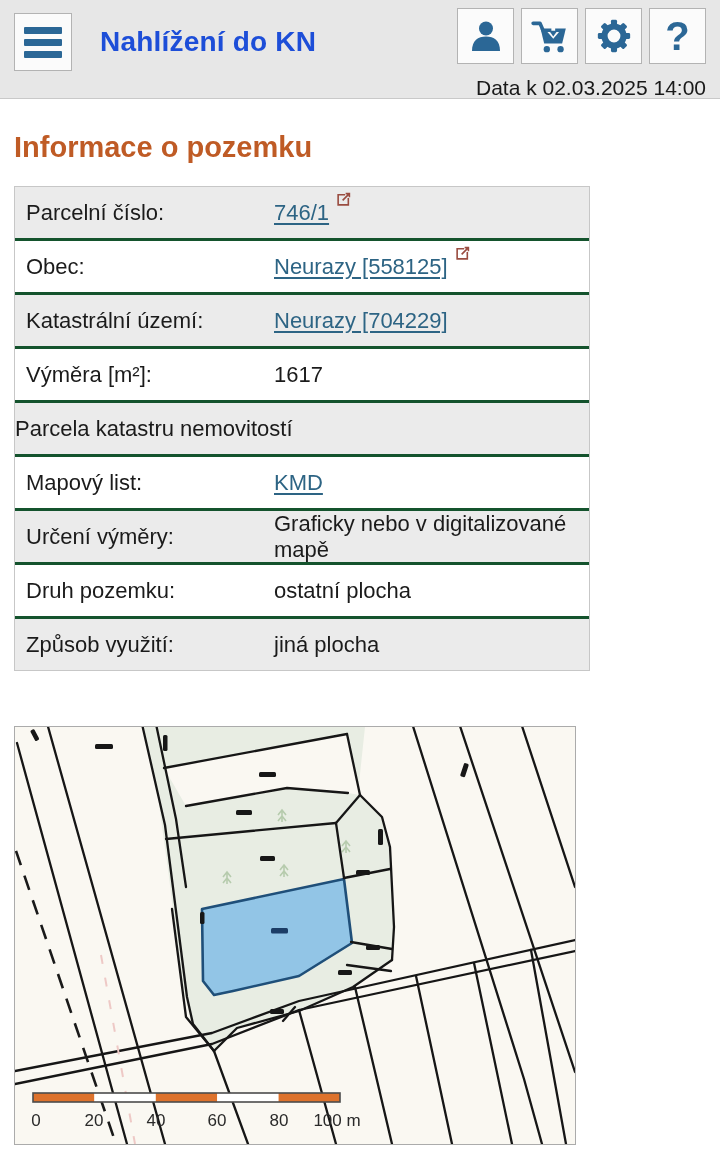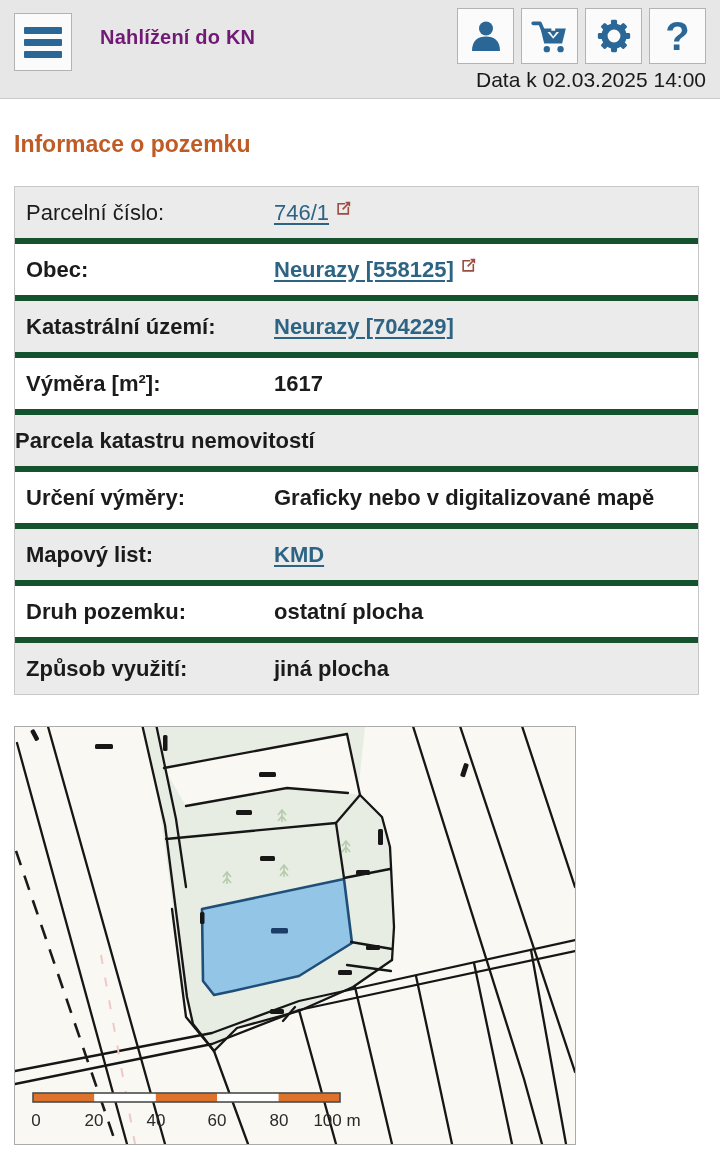"Nahlížení do KN" .app-title { color: #701a75 -> #1d4ed8; font-size: 20px -> 28px }
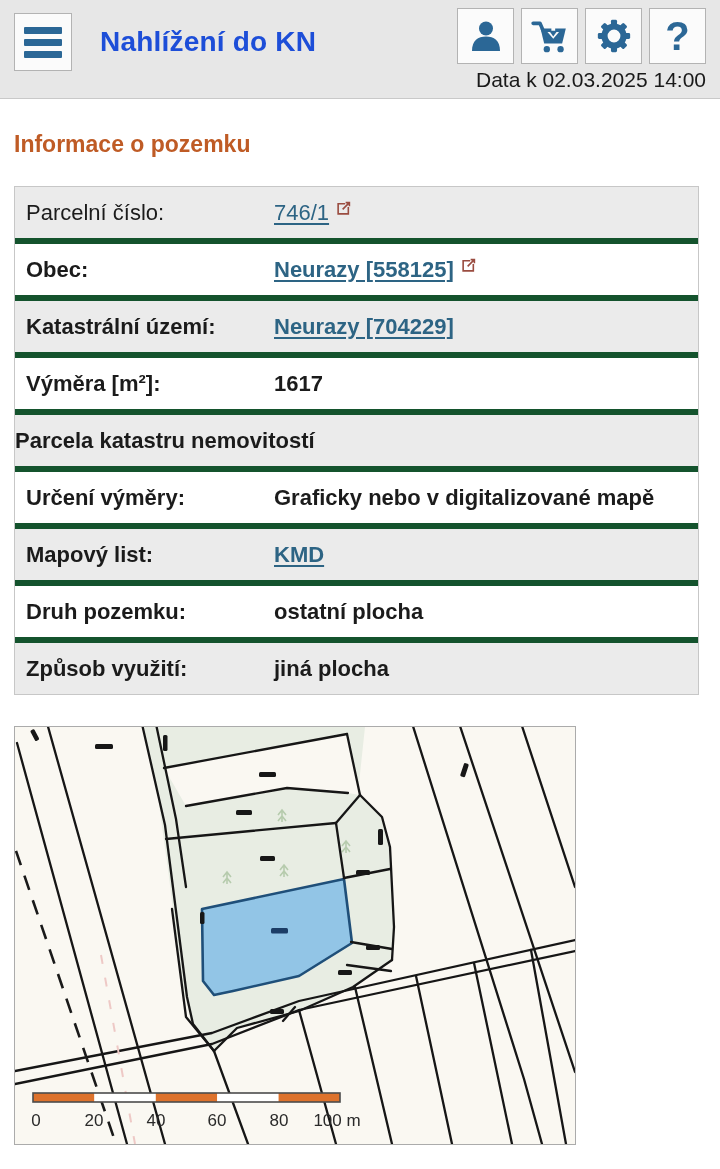"Data k 02.03.2025 14:00" .data-note { top: 68px -> 76px }
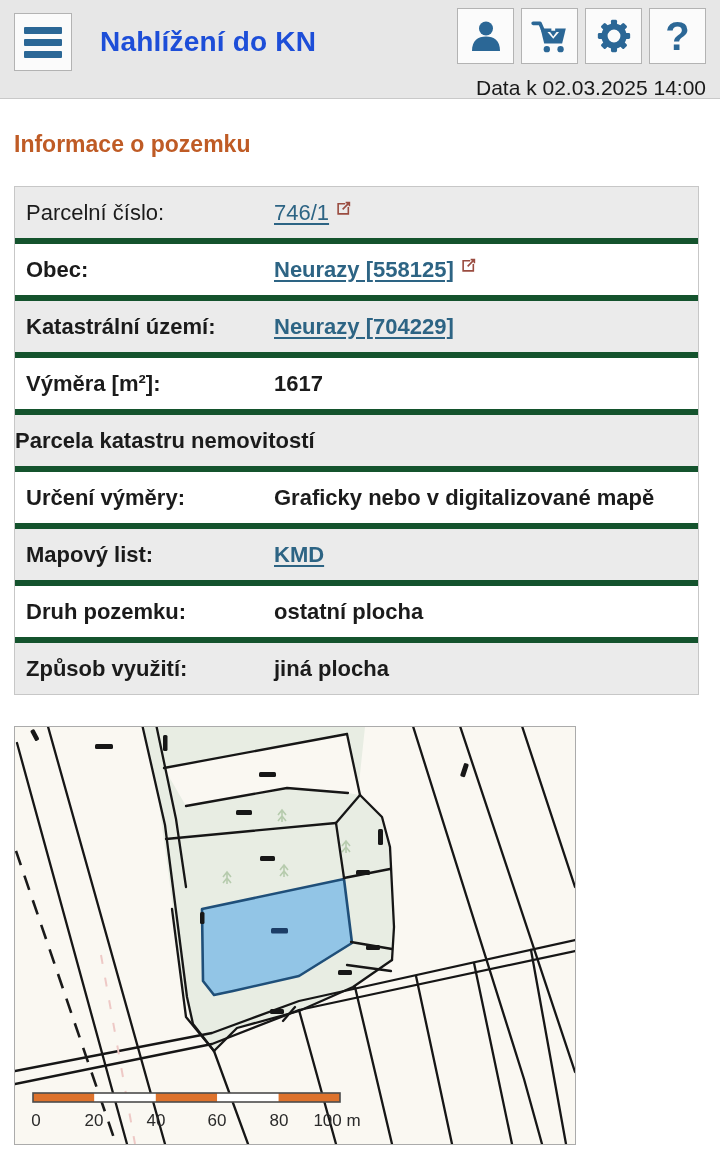"Informace o pozemku" .section-heading { font-size: 23px -> 29px }
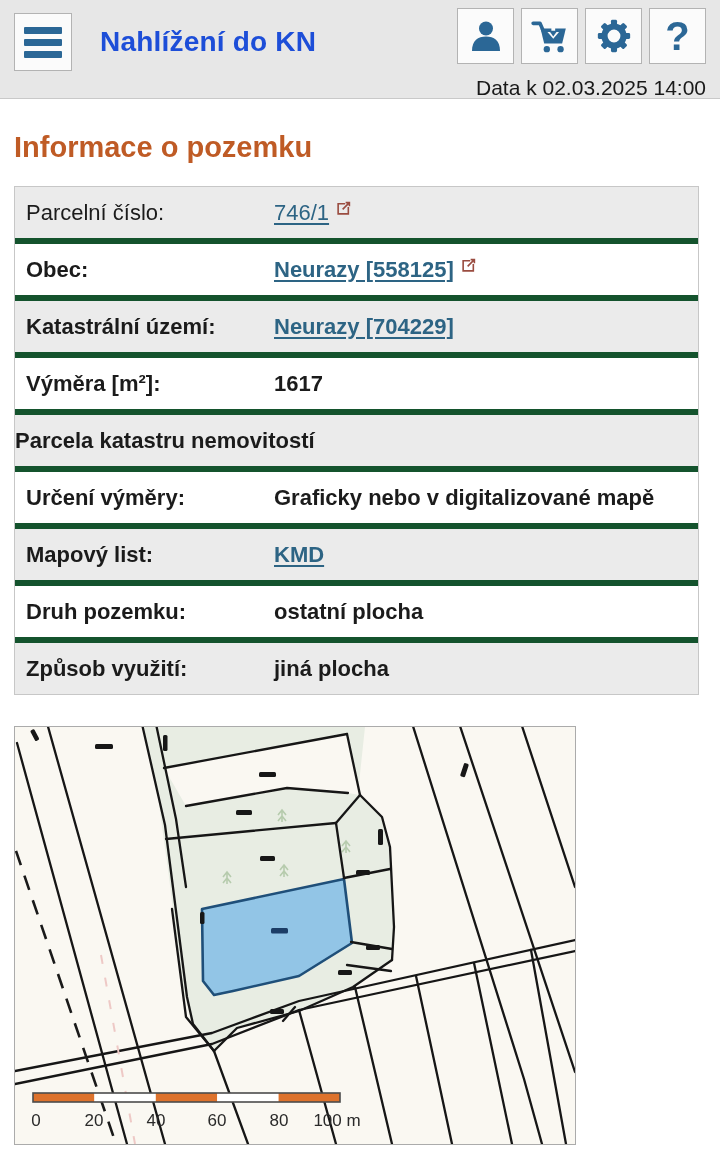"Parcelní číslo:" .info-table { width: 685px -> 576px }
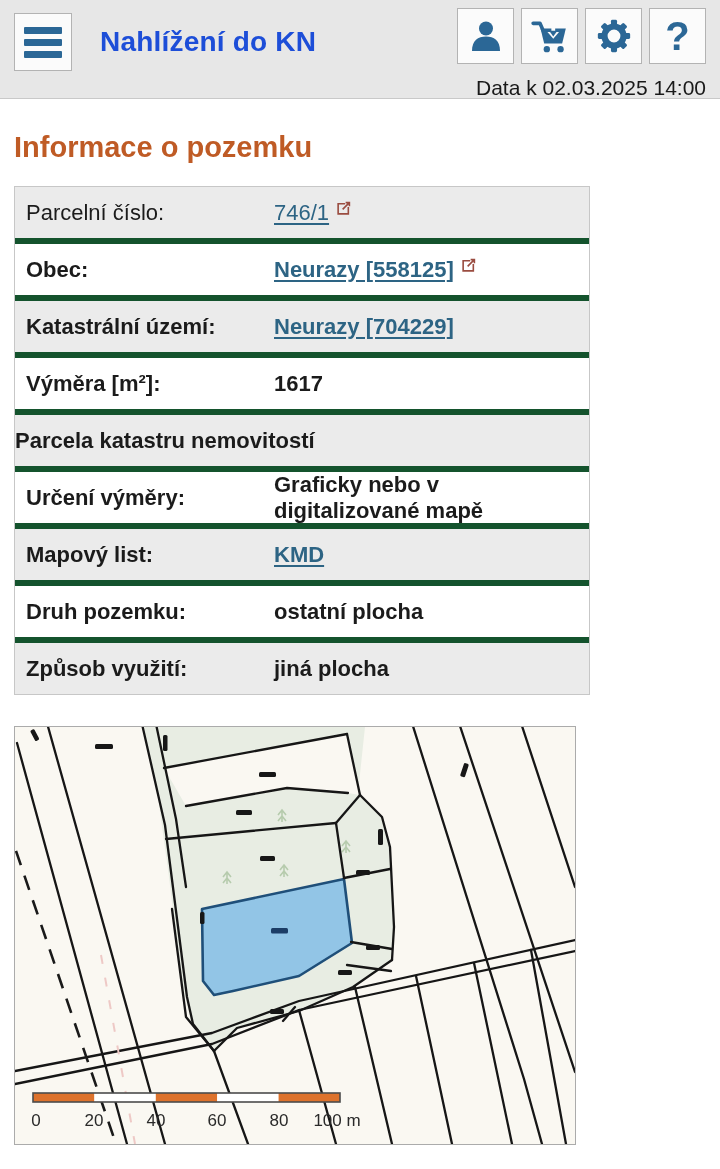"746/1" .cell-value { align-items: center -> flex-start }
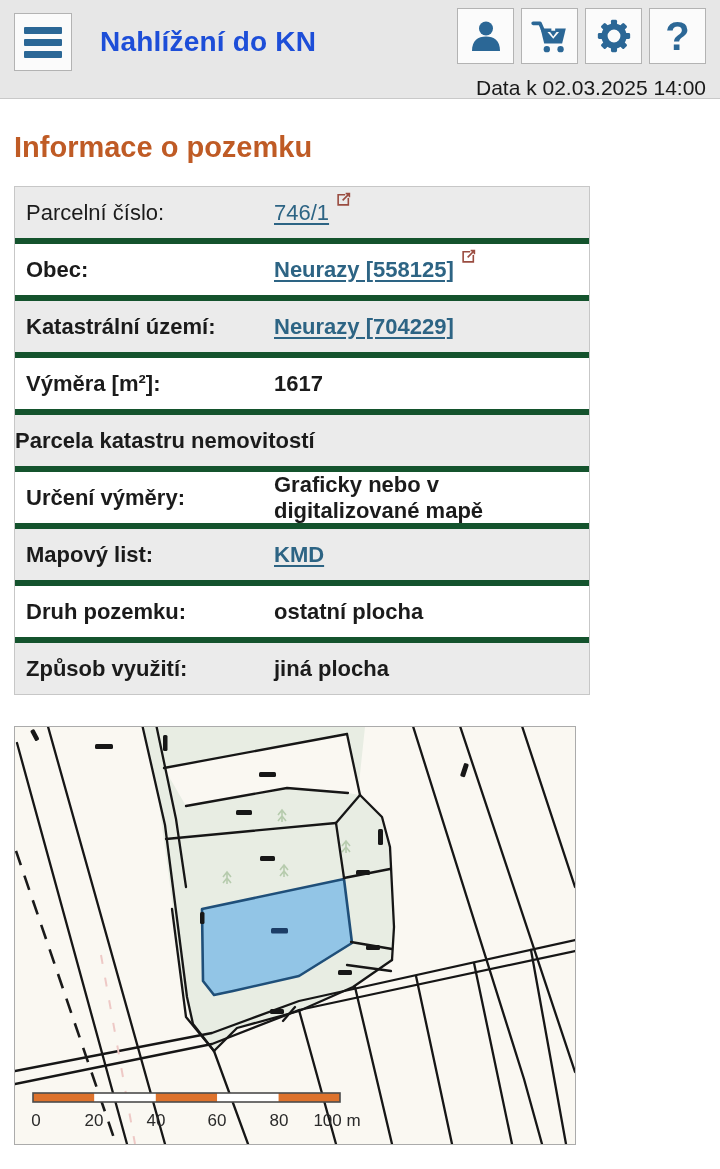"Obec:" .row + .row { border-top: 6px solid #14532d -> 3px solid #14532d; font-weight: bold -> none }
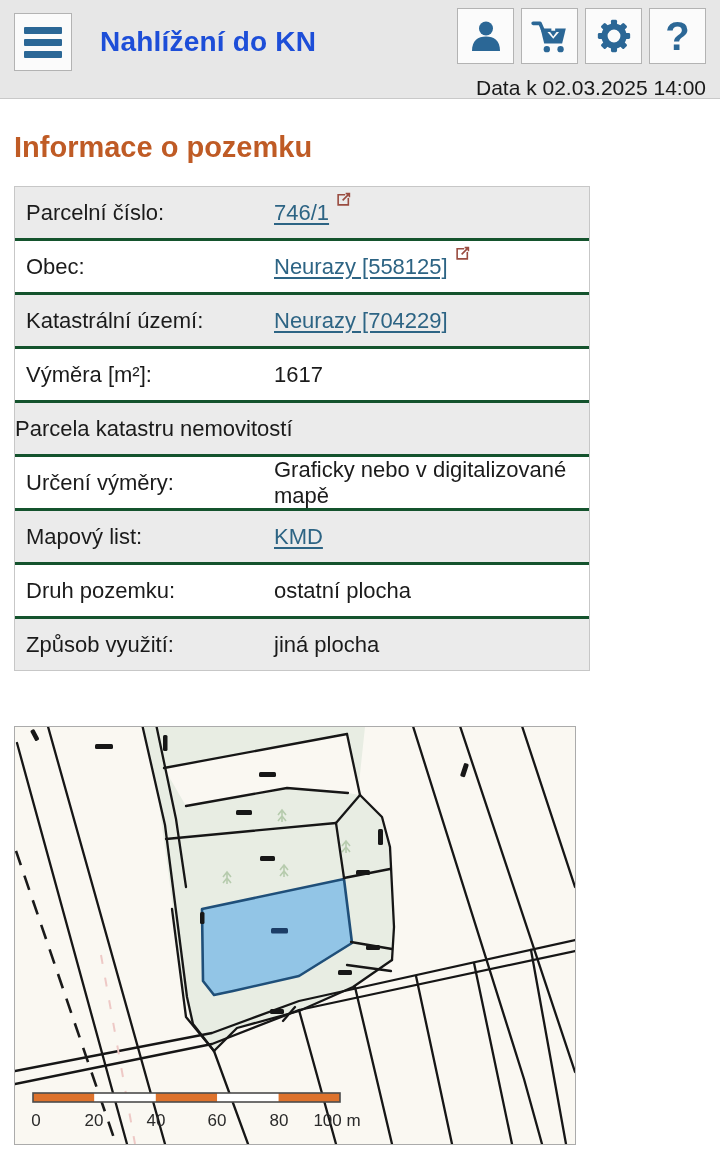"Určení výměry:" div.row { order: before "Mapový list:" -> after "Mapový list:" }
